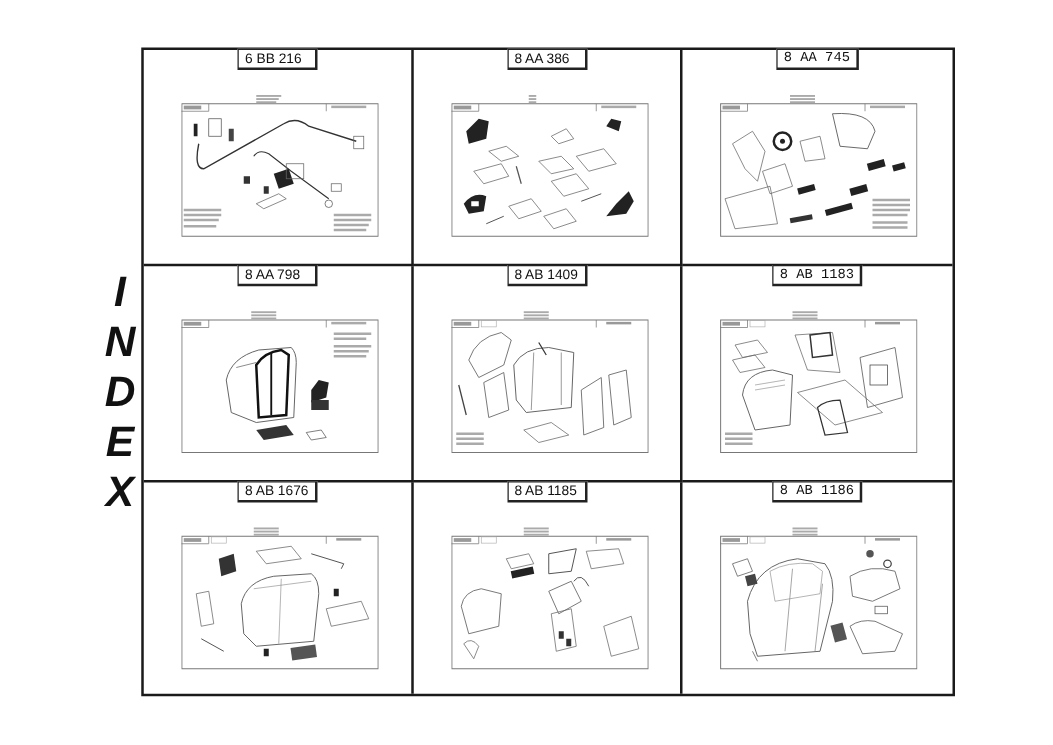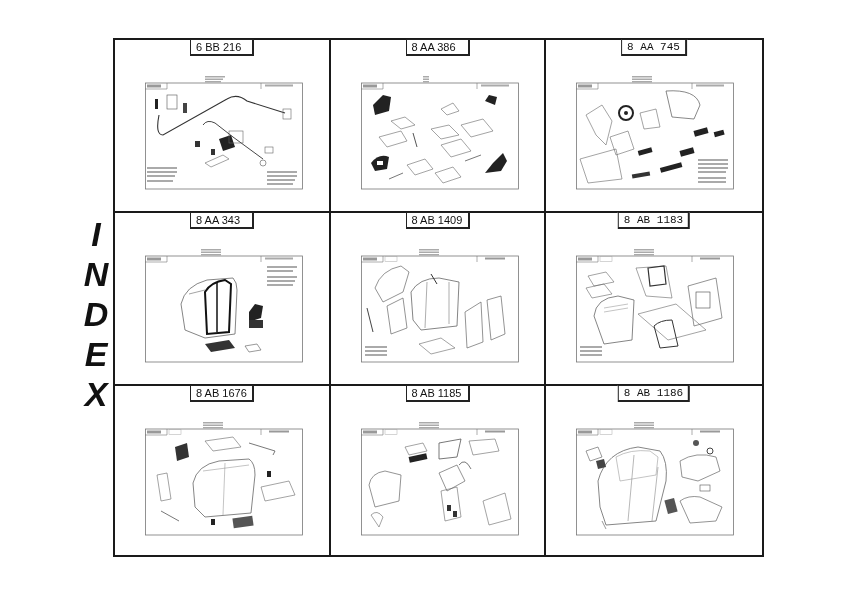"8 AA 343" div.ref-label { text: 343 -> 798 }
